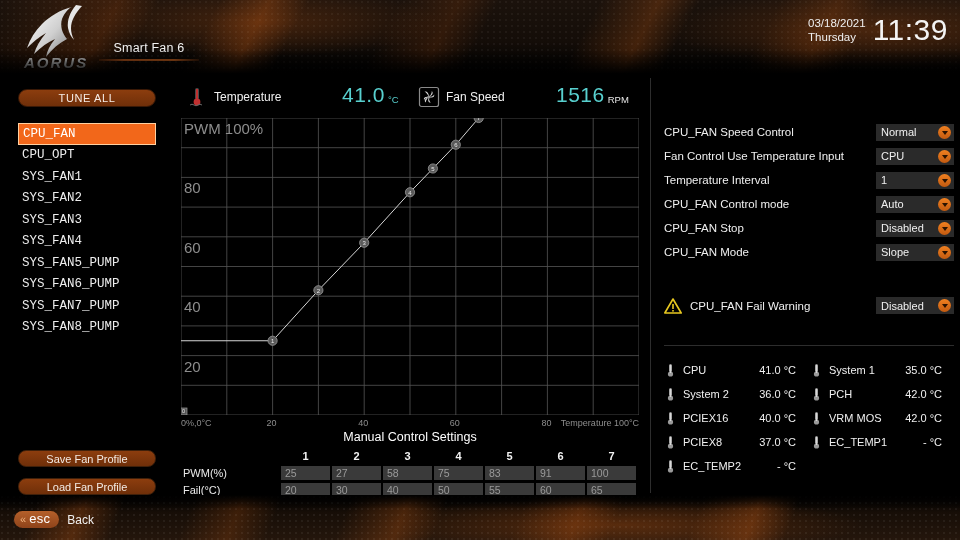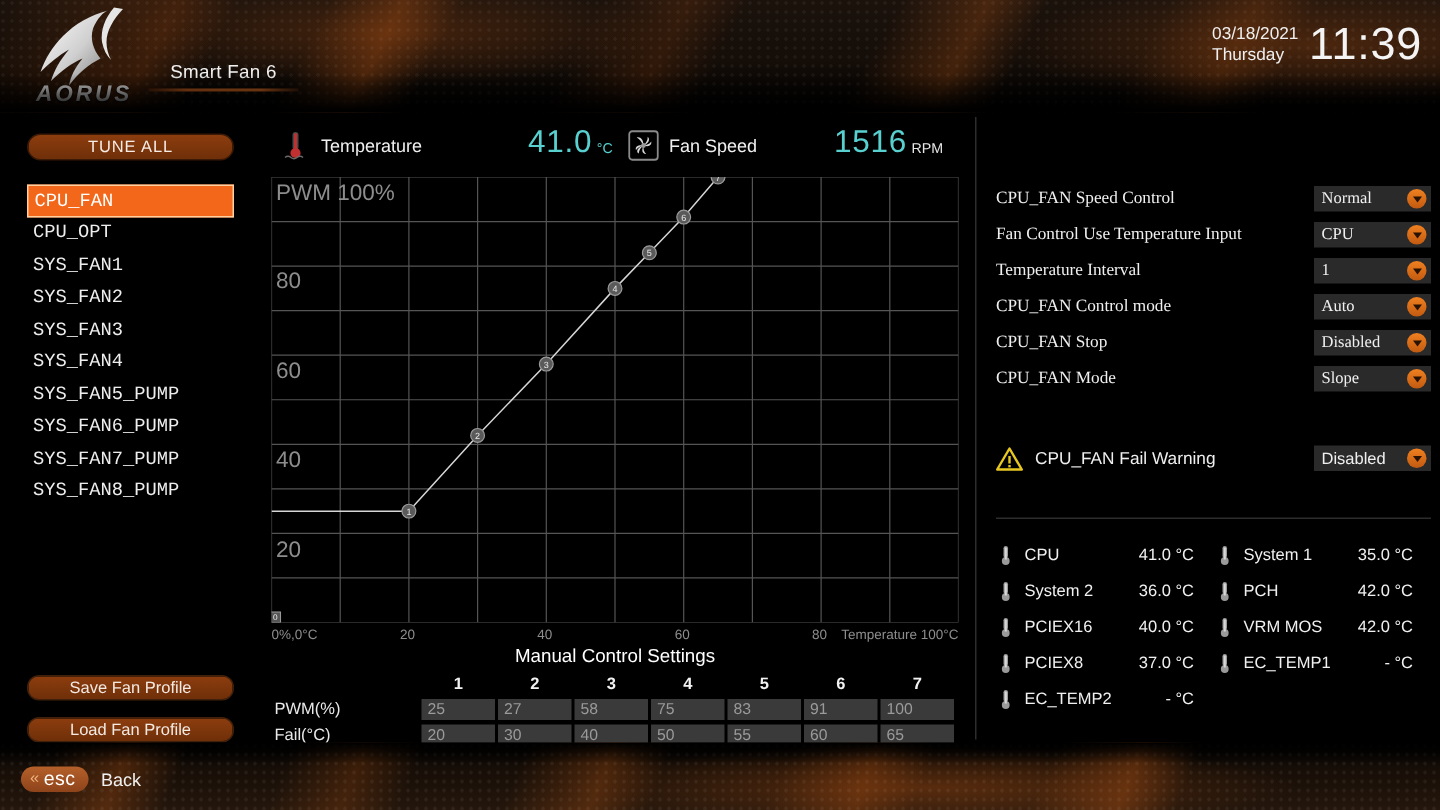"41.0" div.metric { left: 166px -> 156px }
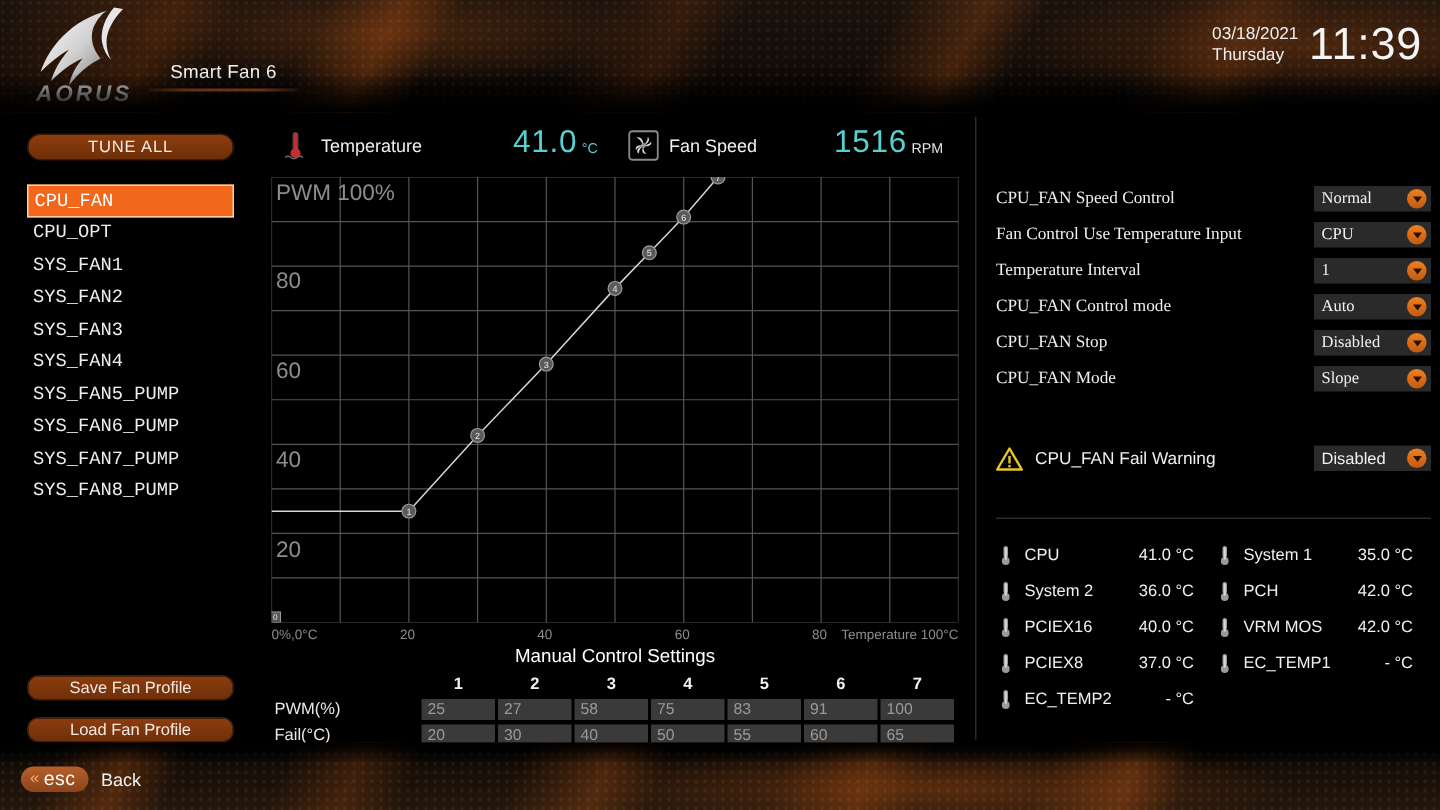"CPU_FAN Speed Control" .settings { font-family: Liberation Serif, serif -> none }
